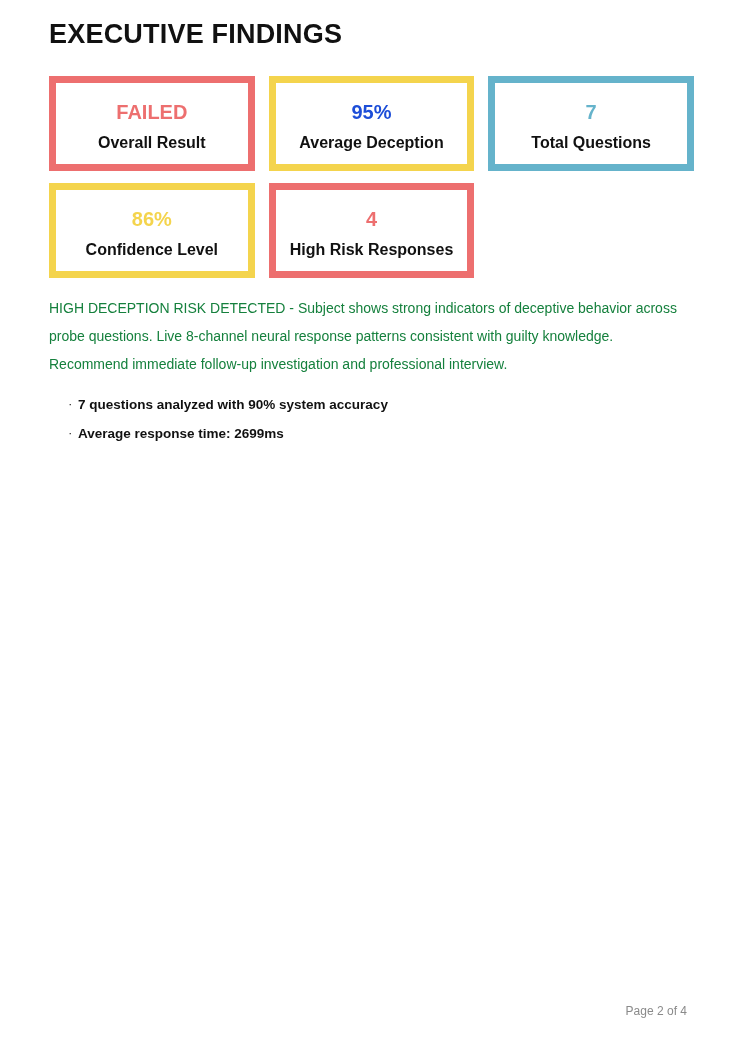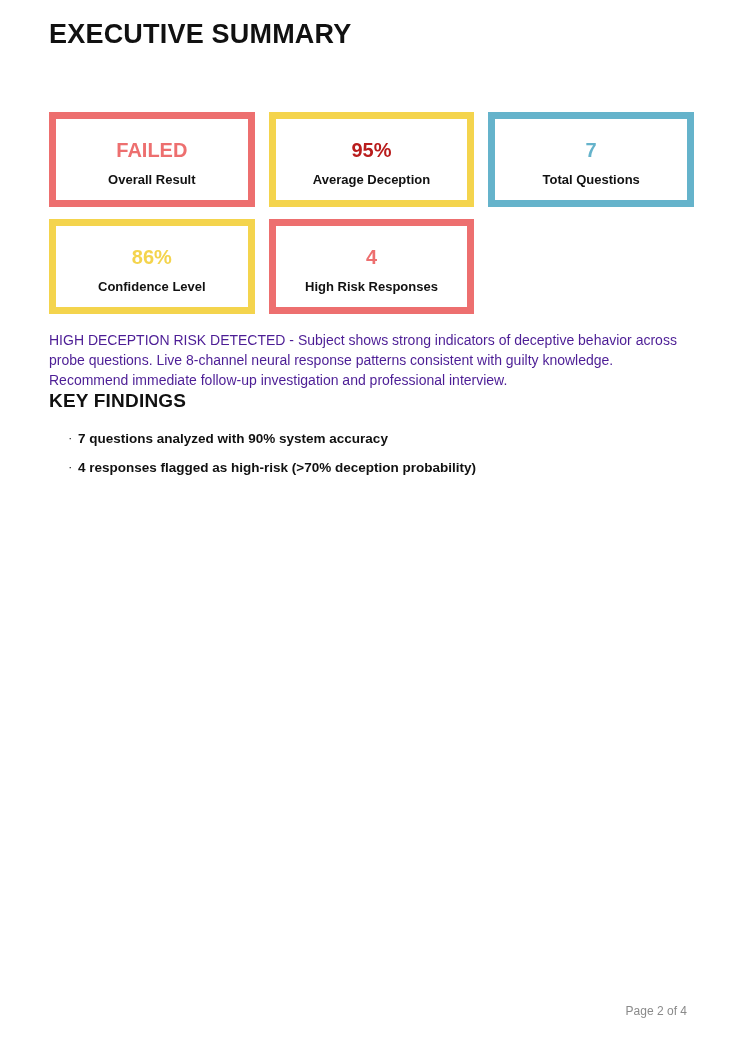"EXECUTIVE SUMMARY" h1.page-title { text: SUMMARY -> FINDINGS }
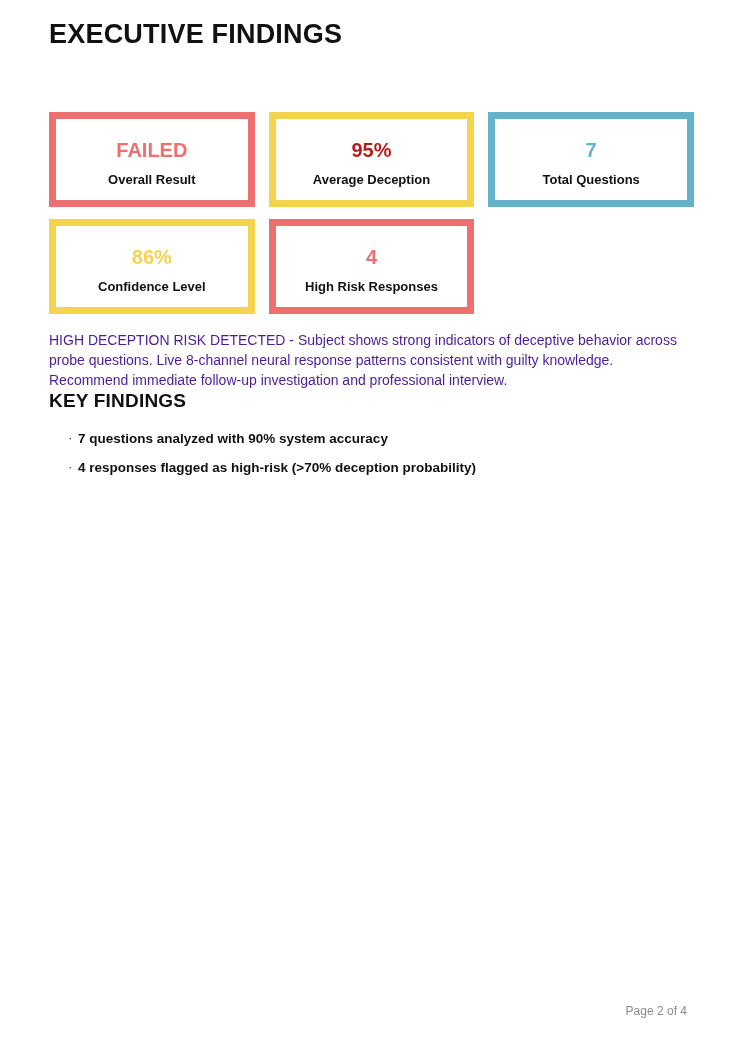"FAILED" .cards { margin-top: 62px -> 26px }
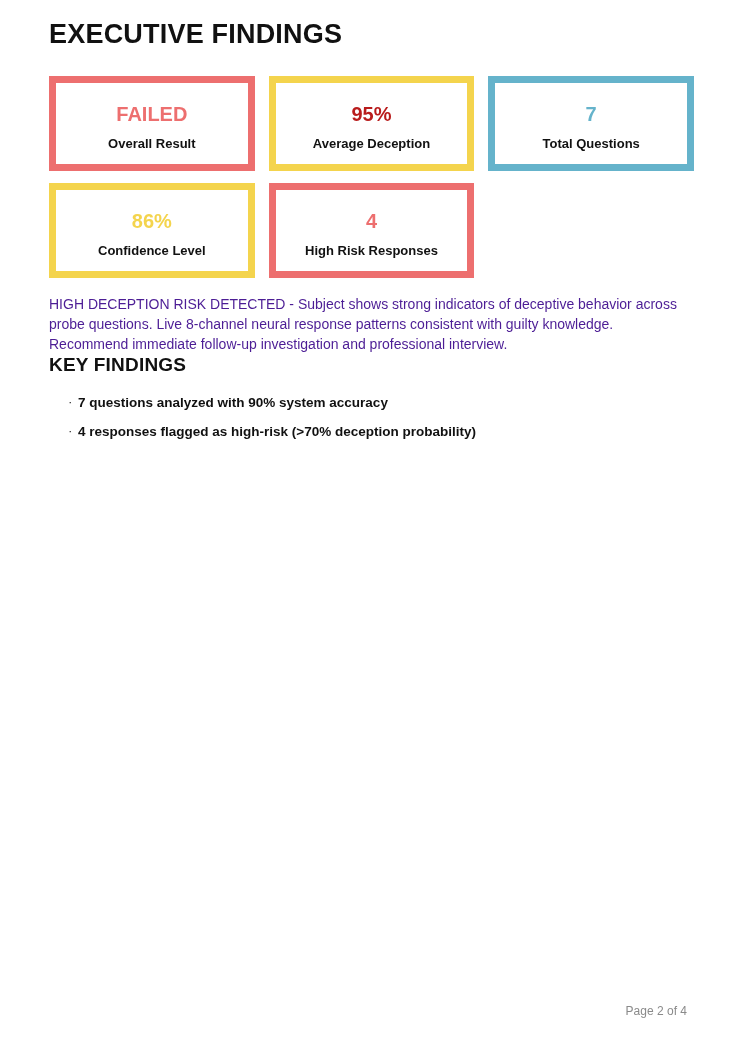"95%" div.stat-value { color: #b91c1c -> #1d4ed8 }
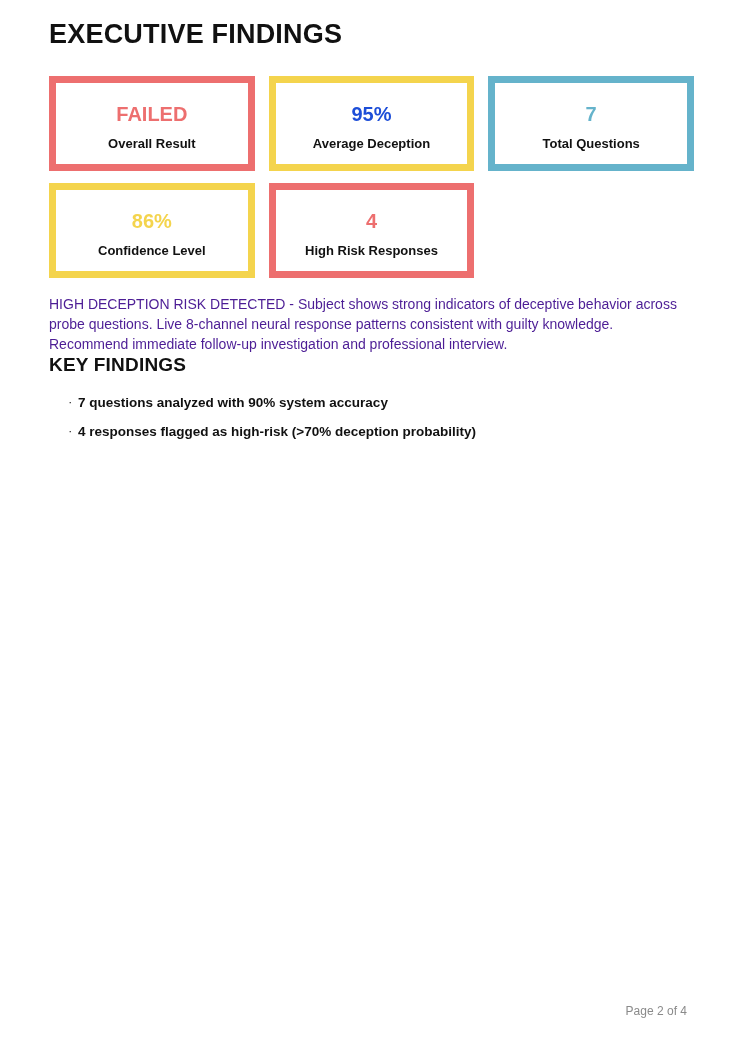"Overall Result" .stat-label { font-size: 13px -> 16px }
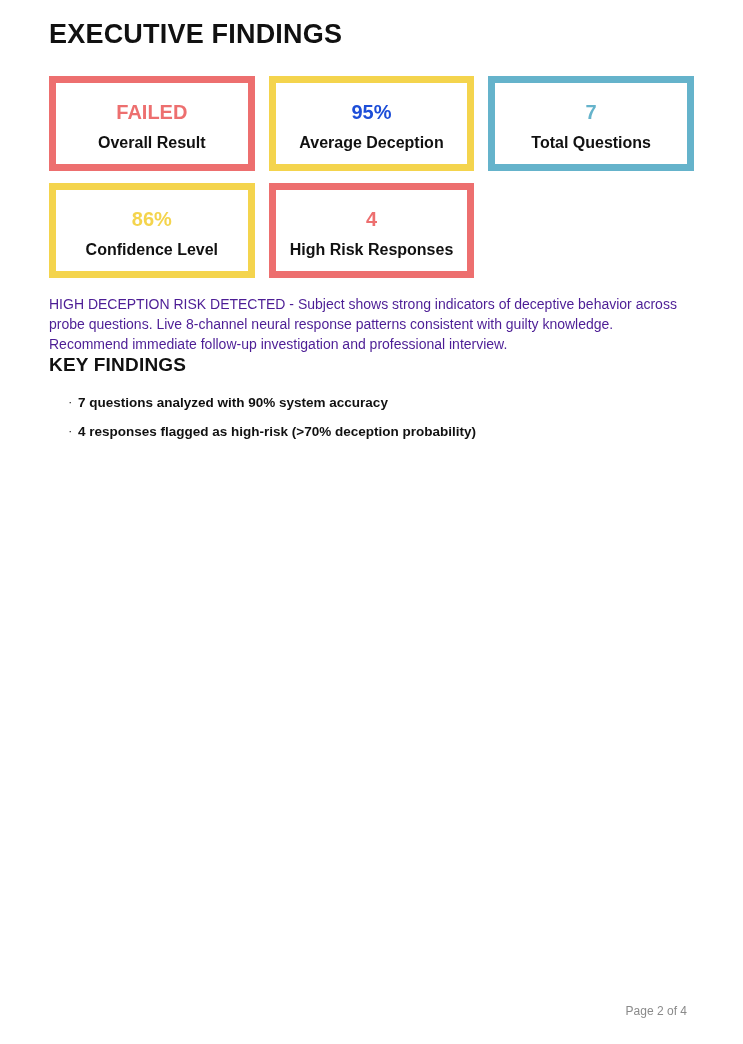"HIGH DECEPTION RISK DETECTED -" .assessment-body { color: #4c1d95 -> #15803d; line-height: 20px -> 28px }
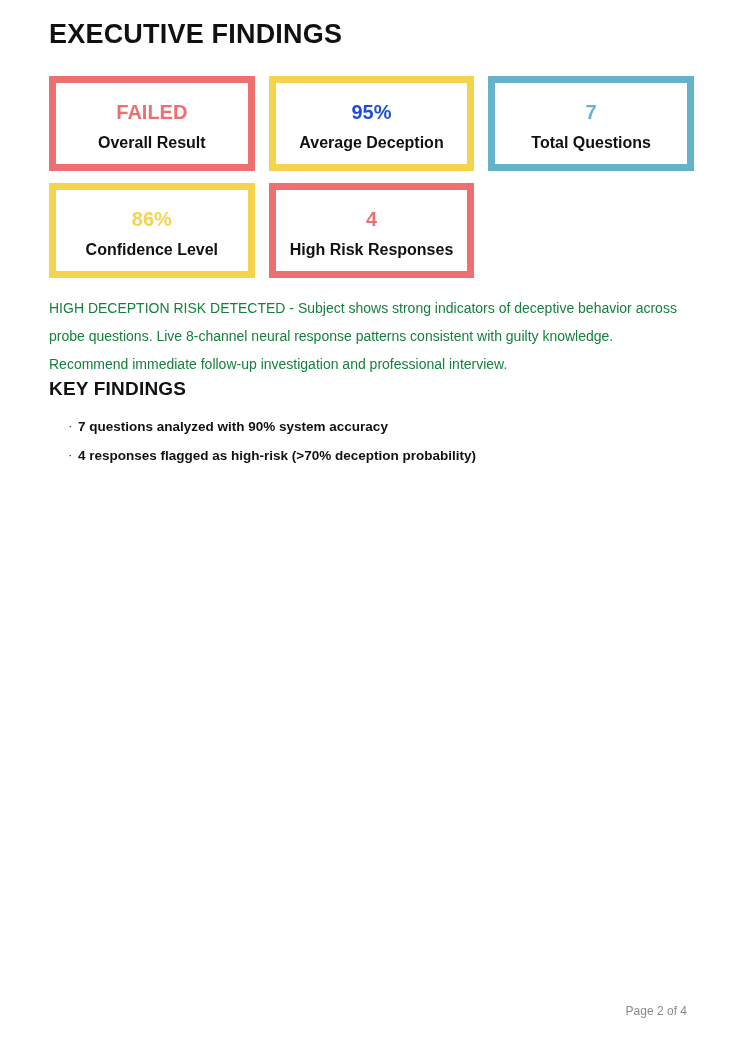"KEY FINDINGS" h2.section-heading { html: <h2>KEY FINDINGS</h2> -> none }
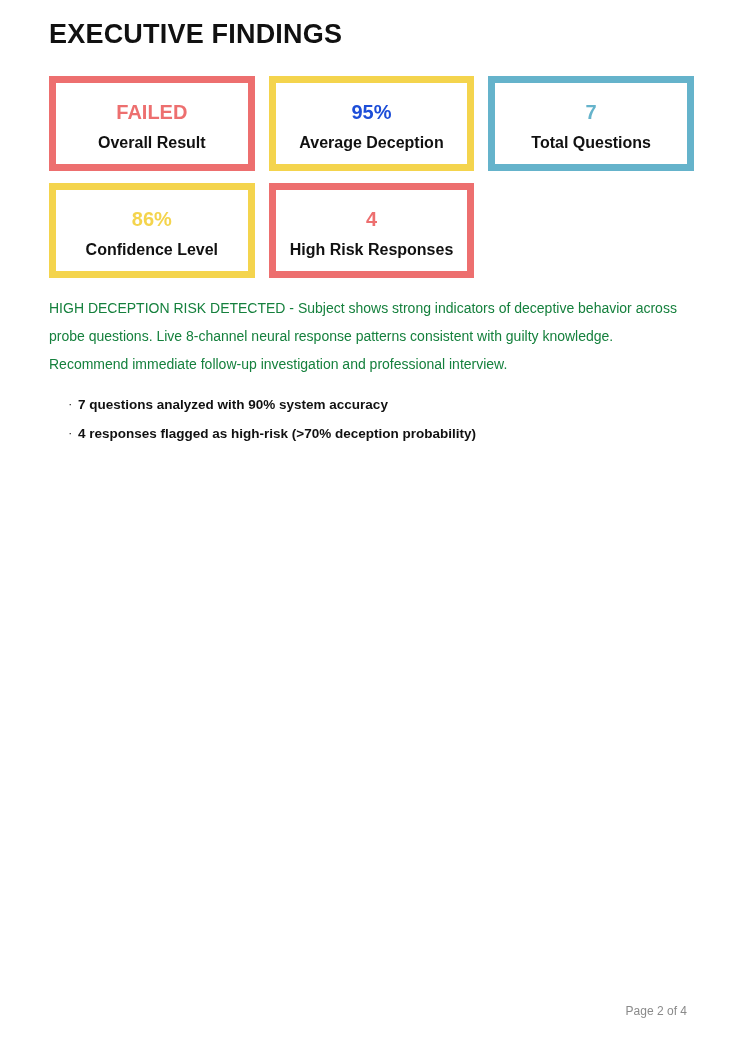"Average response time: 2699ms" li { html: none -> <li>Average response time: 2699ms</li> }
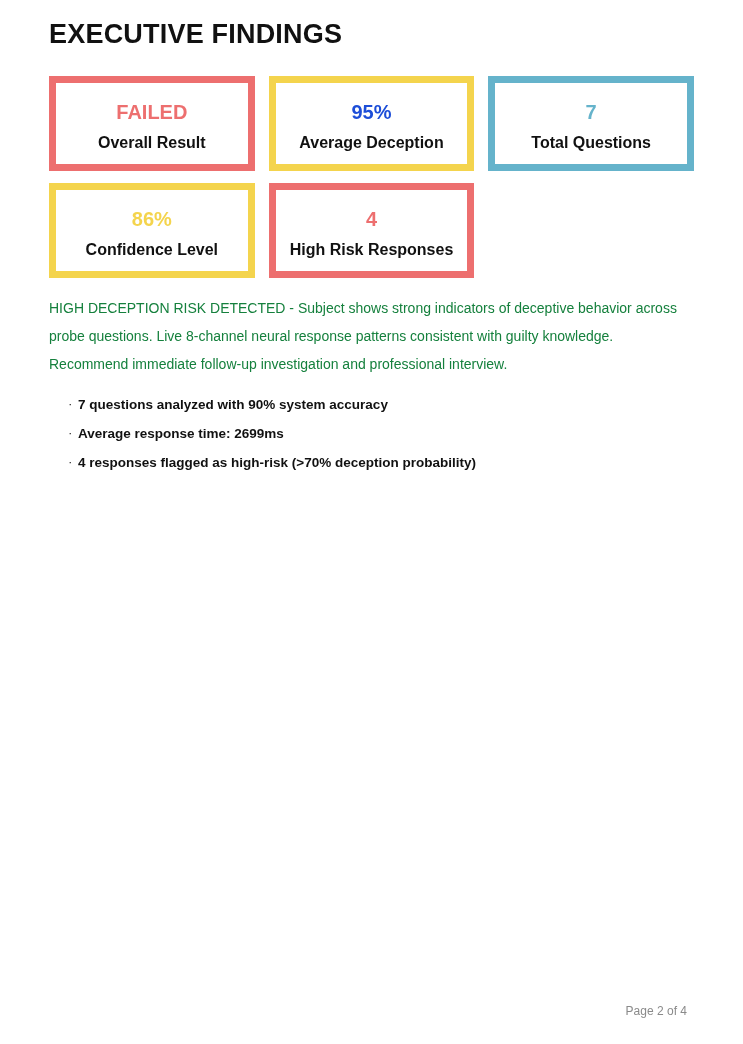"4 responses flagged as high-risk" li { html: <li>4 responses flagged as high-risk (&gt;70% deception probability)</li> -> none }
